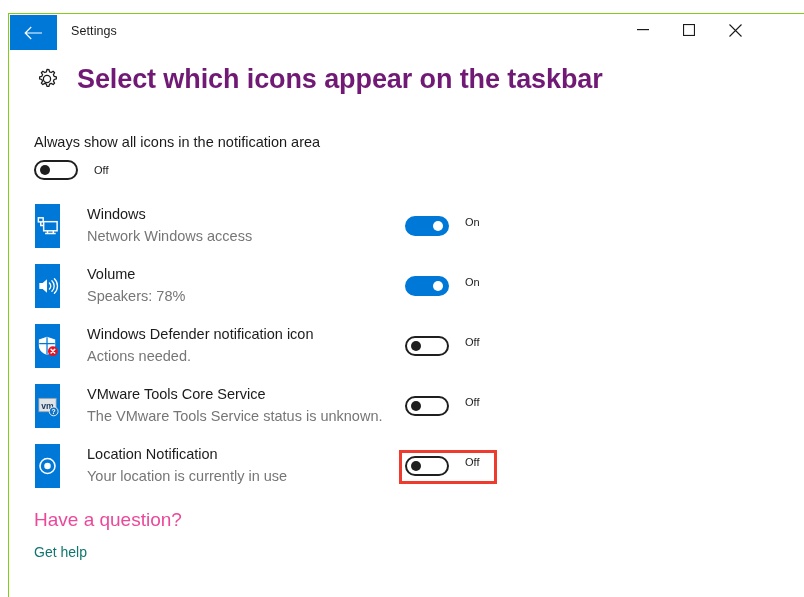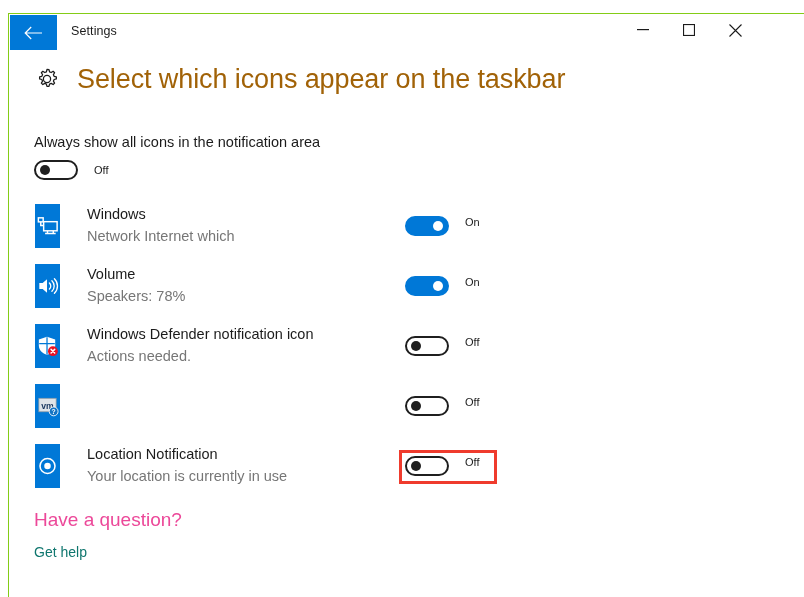"Select which icons appear on" #page-title { color: #a16207 -> #701a75; font-weight: 400 -> 700 }
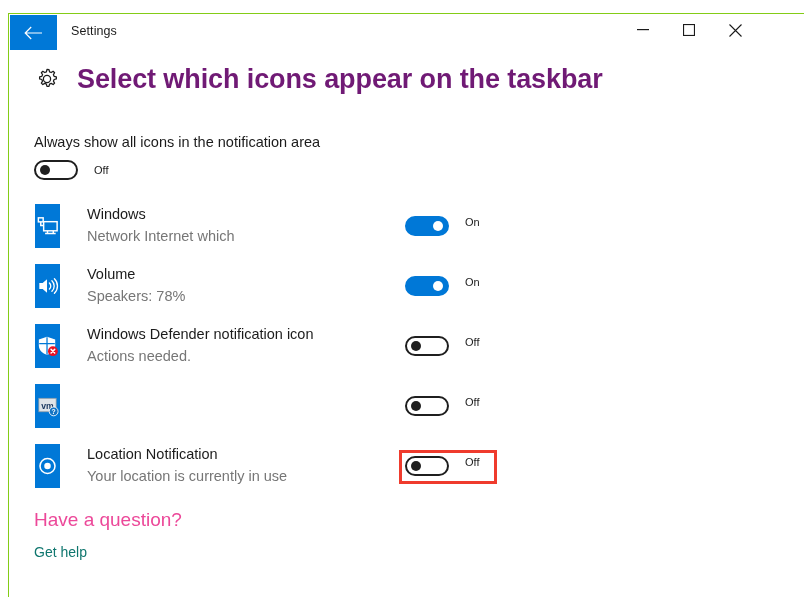"Network Internet which" div.item-sub { text: Internet which -> Windows access }
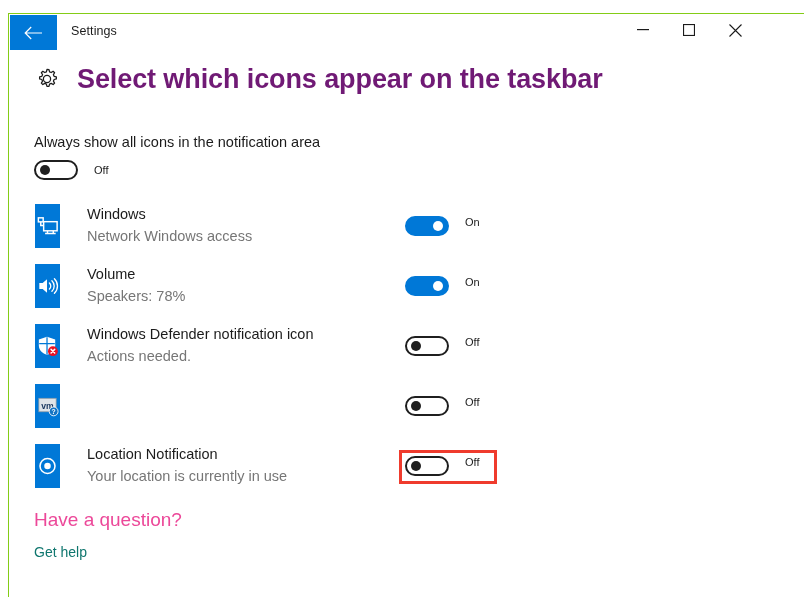"VMware Tools Core Service" div.item-text { html: none -> <div> <div>VMware Tools Core Service</div> <div>The VMware Tools Service status is unknown.</div> </div> }
